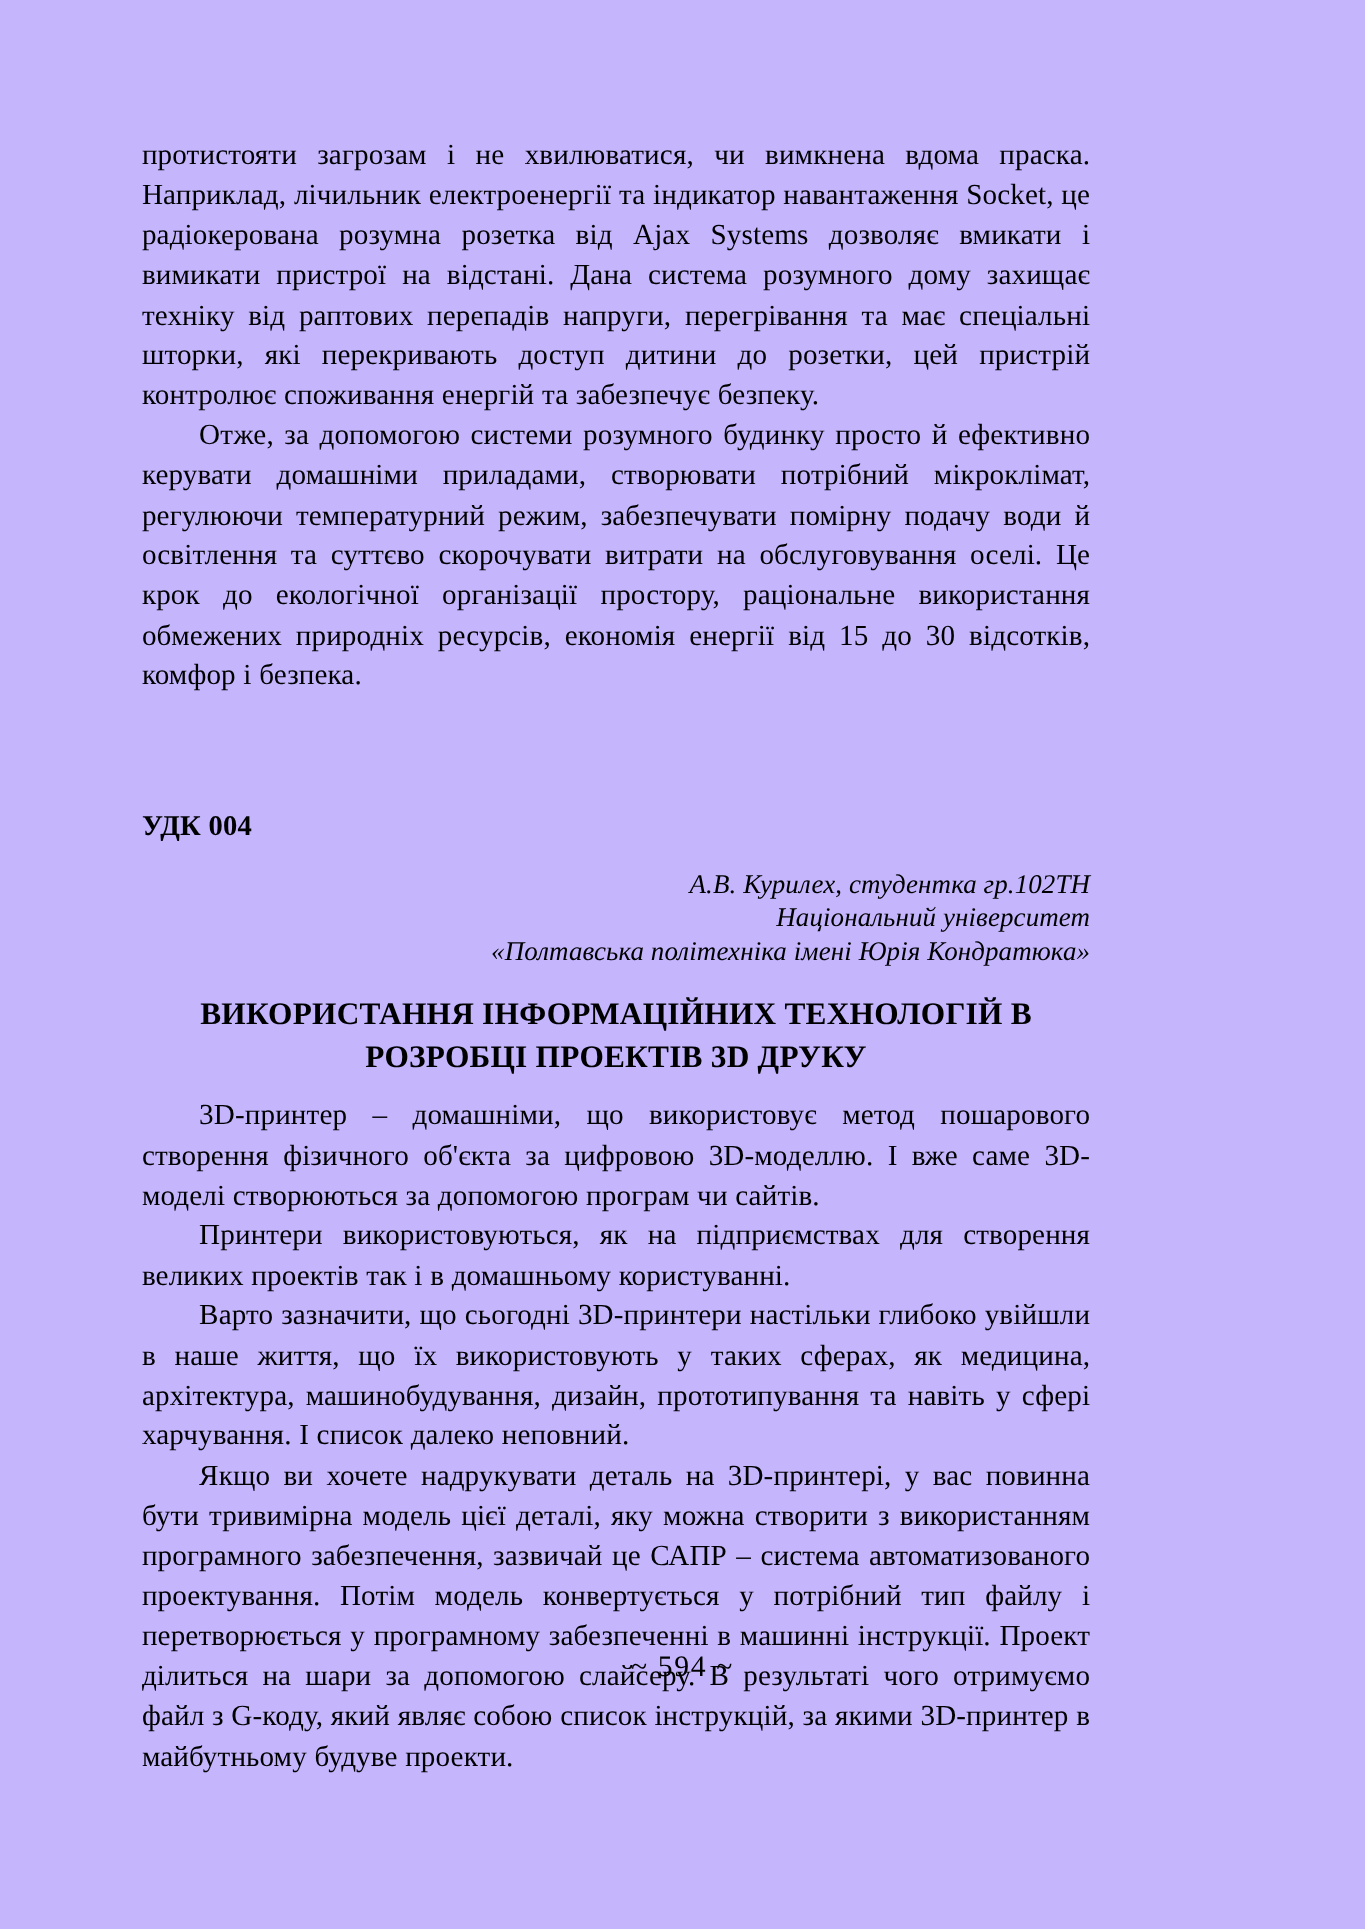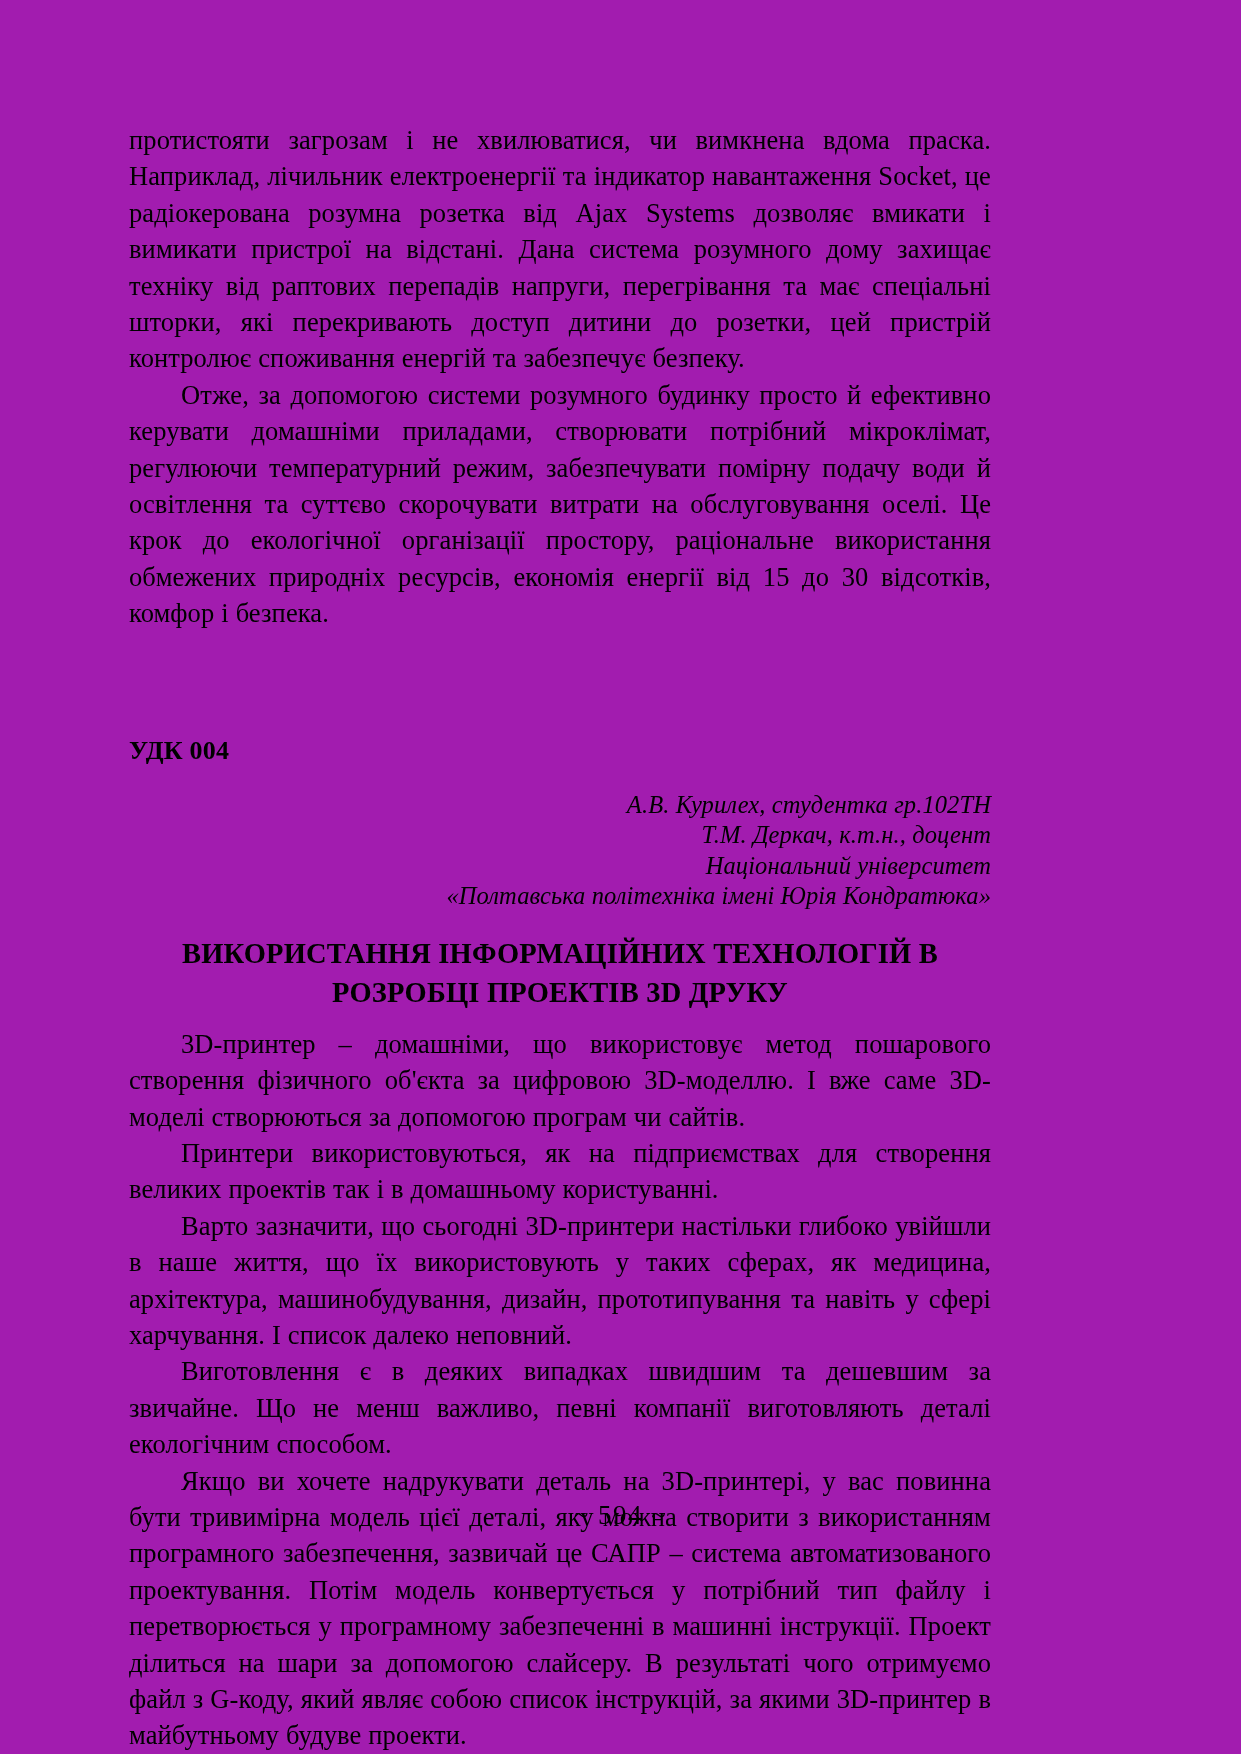"протистояти загрозам і не хвилюватися," .page { background: #a21caf -> #c4b5fd }
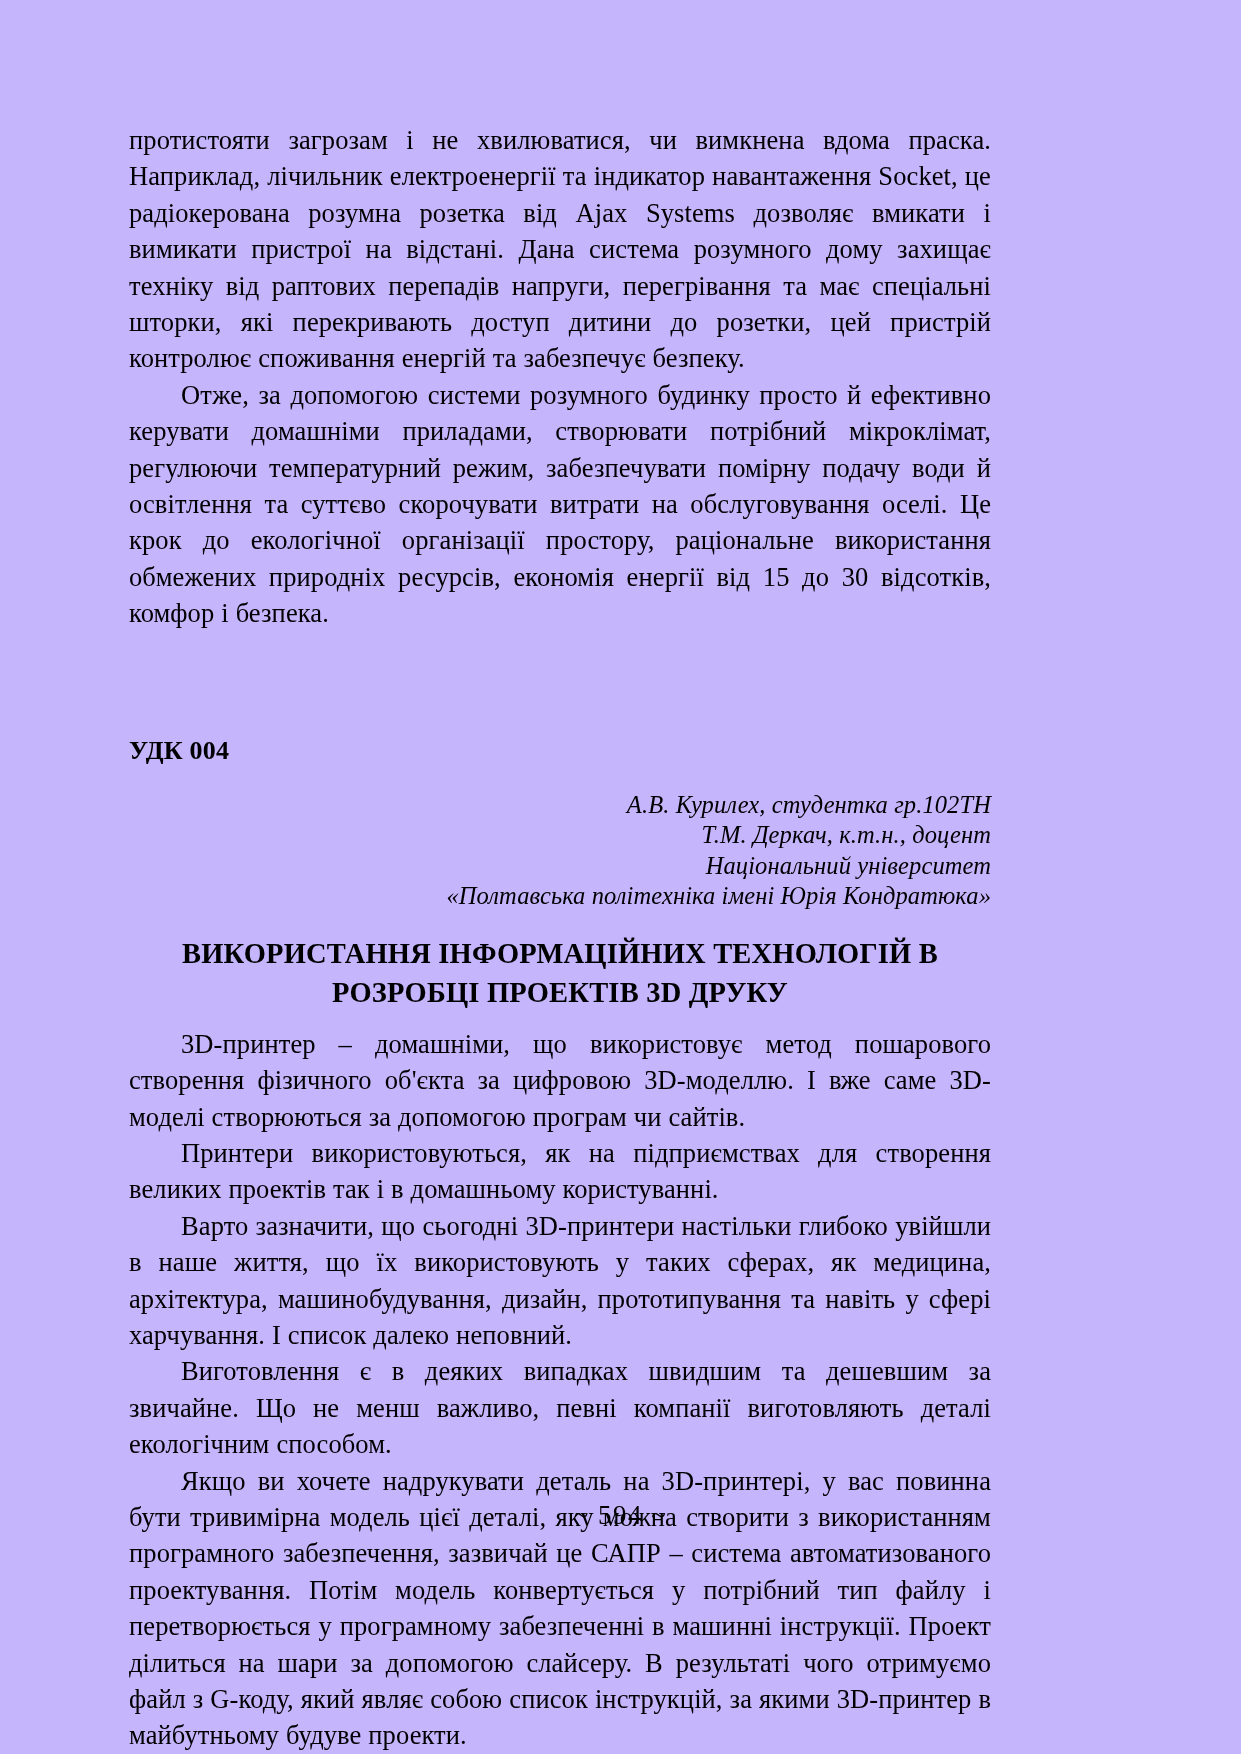"Т.М. Деркач, к.т.н., доцент" span.line { html: <span>Т.М. Деркач, к.т.н., доцент</span> -> none }
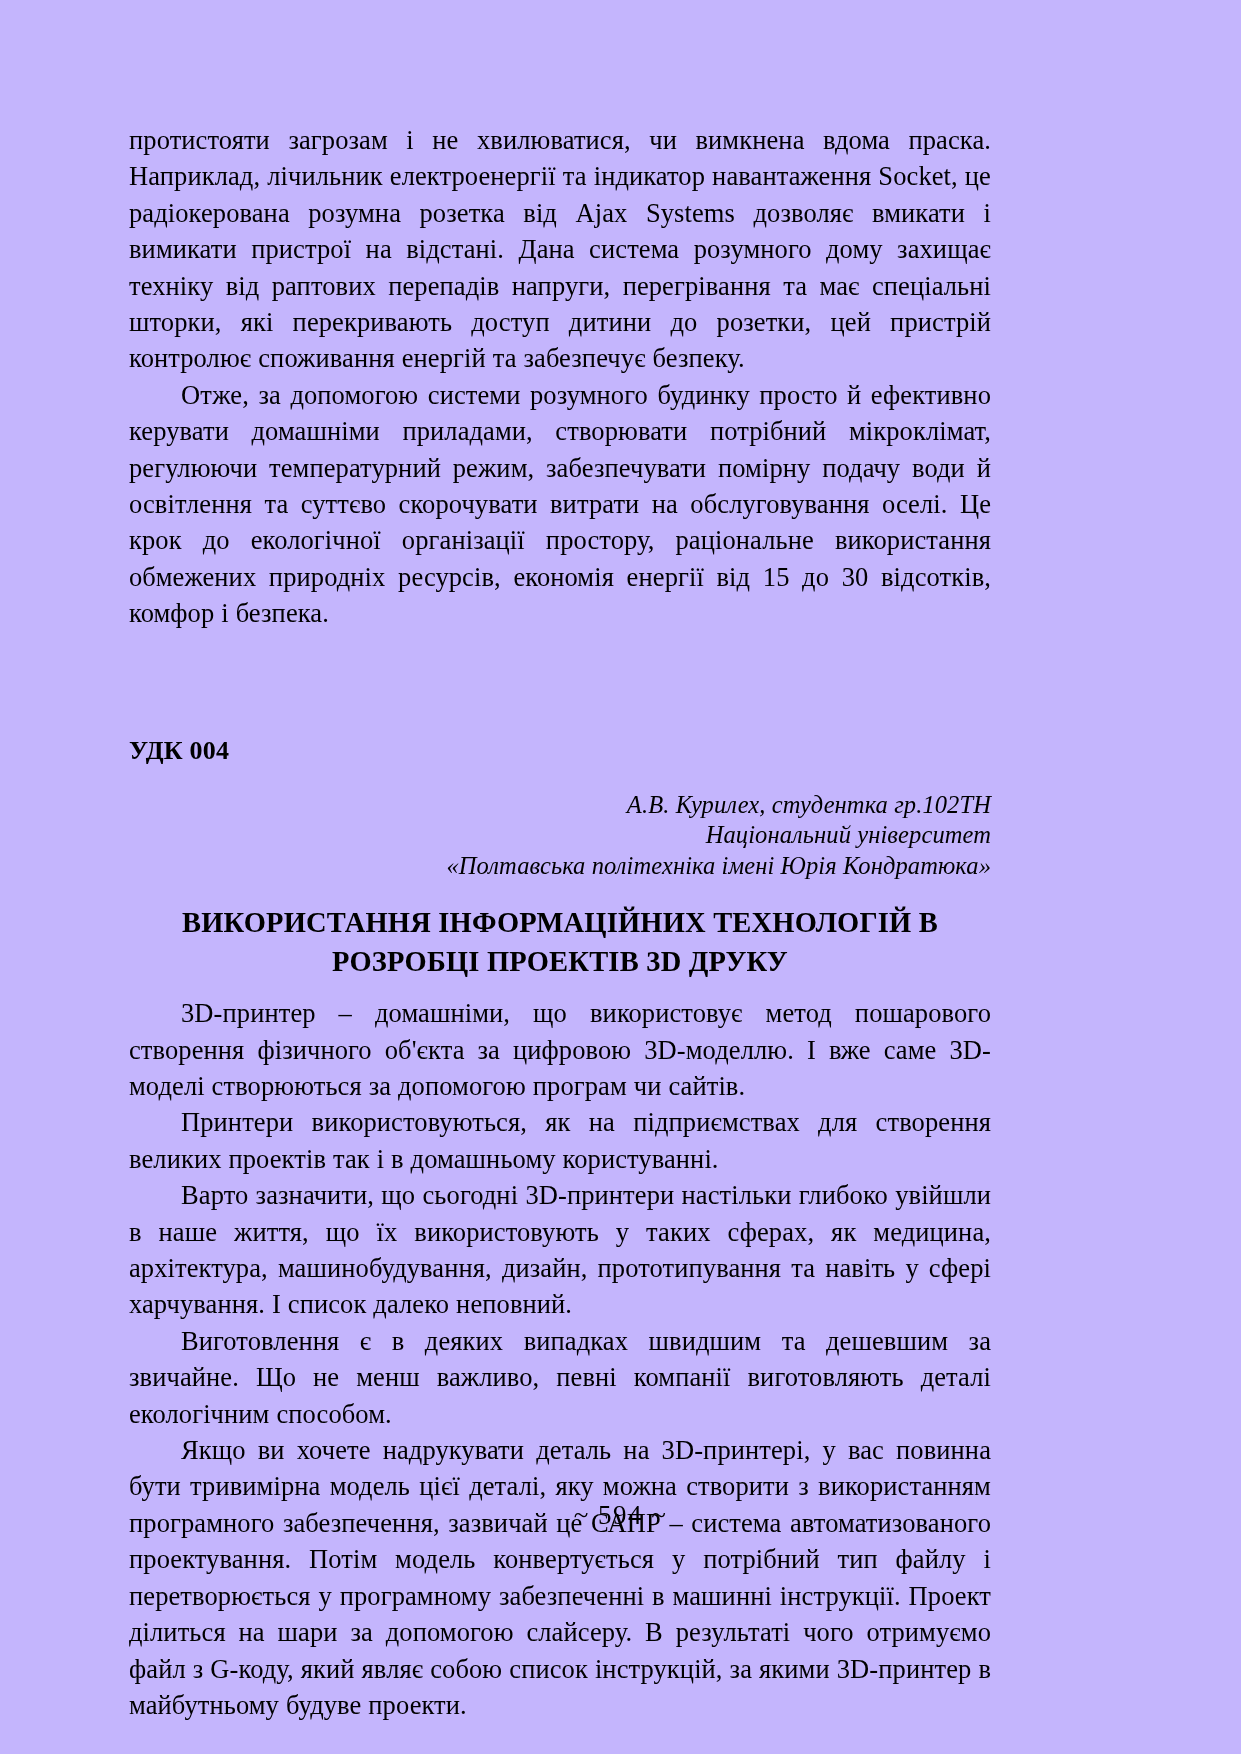"Виготовлення є в деяких випадках" p.body-text { html: <p>Виготовлення є в деяких випадках швидшим та дешевшим за звичайне. Що не менш важливо, певні компанії виготовляють деталі екологічним способом.</p> -> none }
